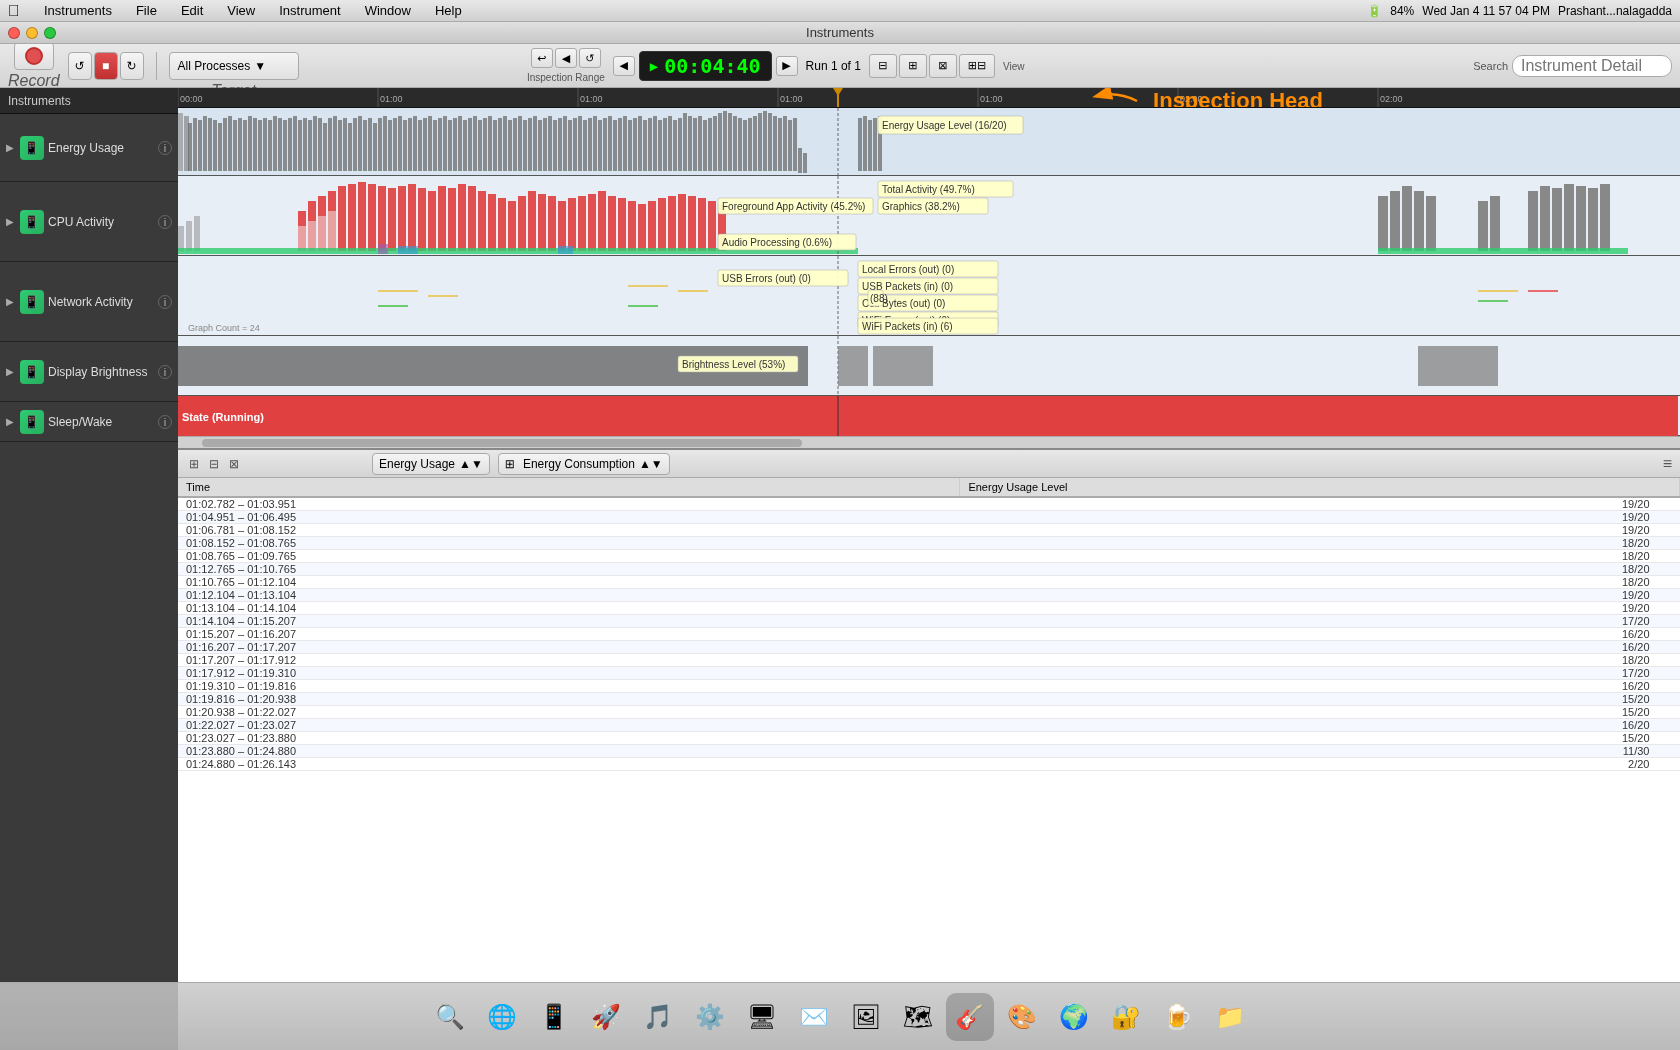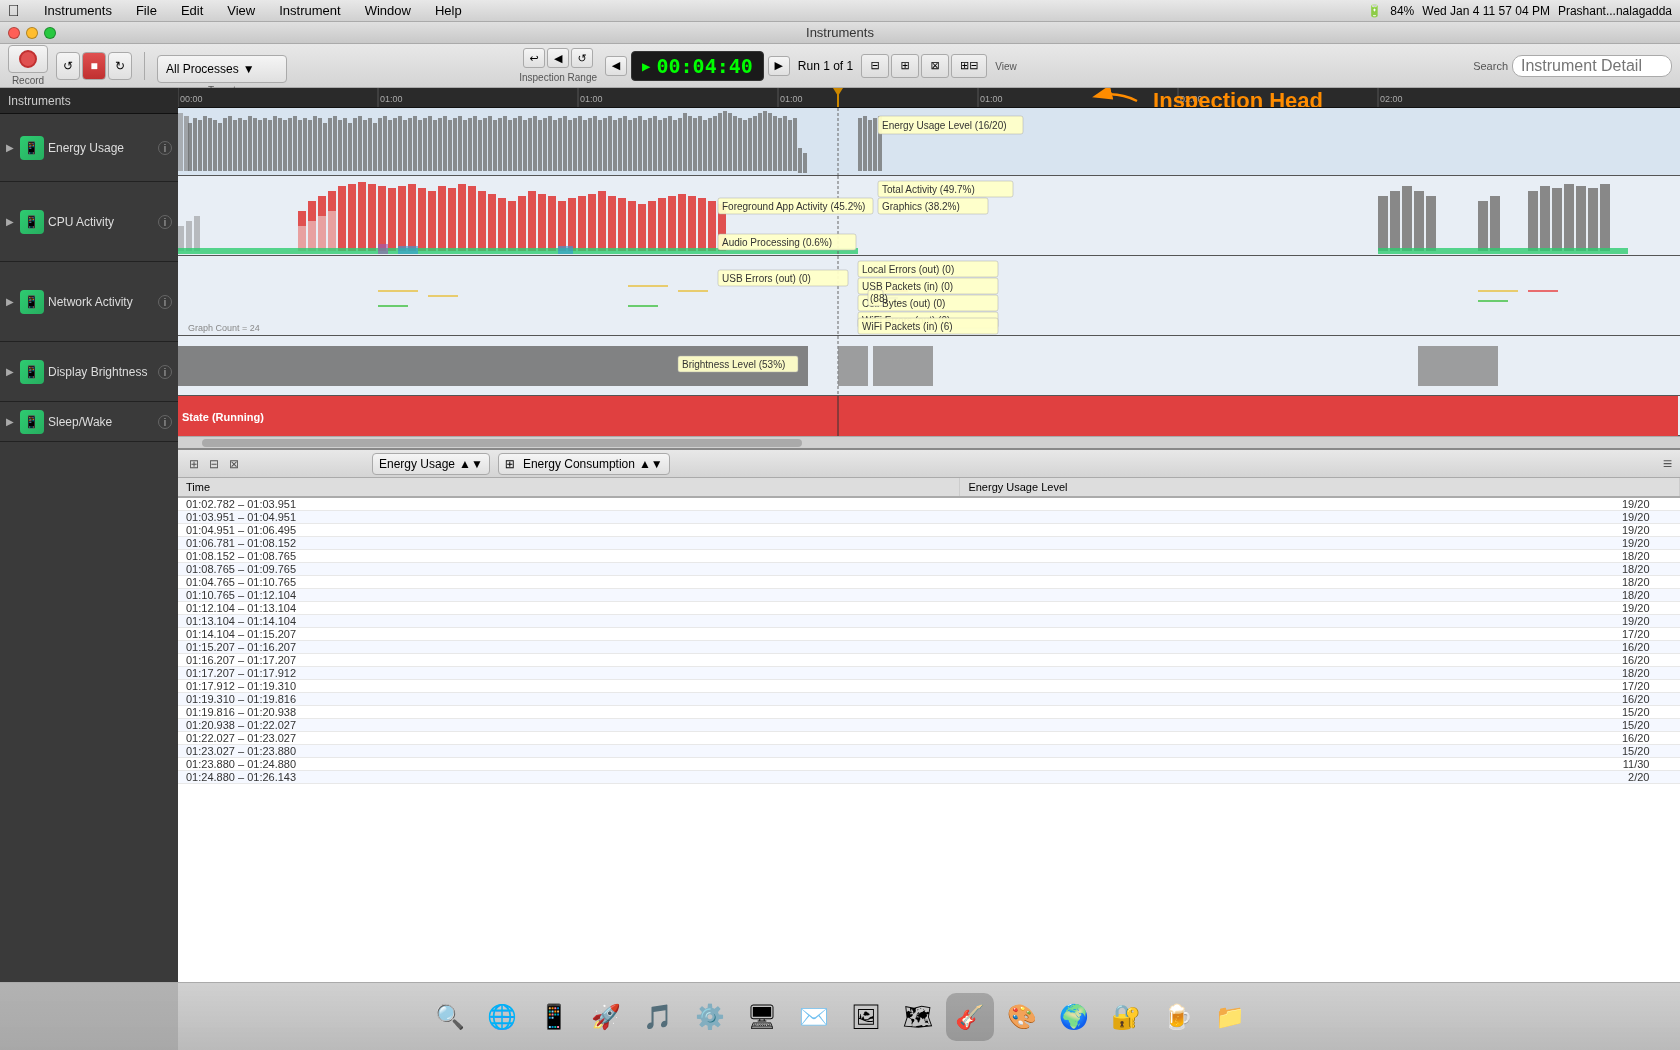"Record" .record-label { font-size: 10px -> 16px; font-style: none -> italic }
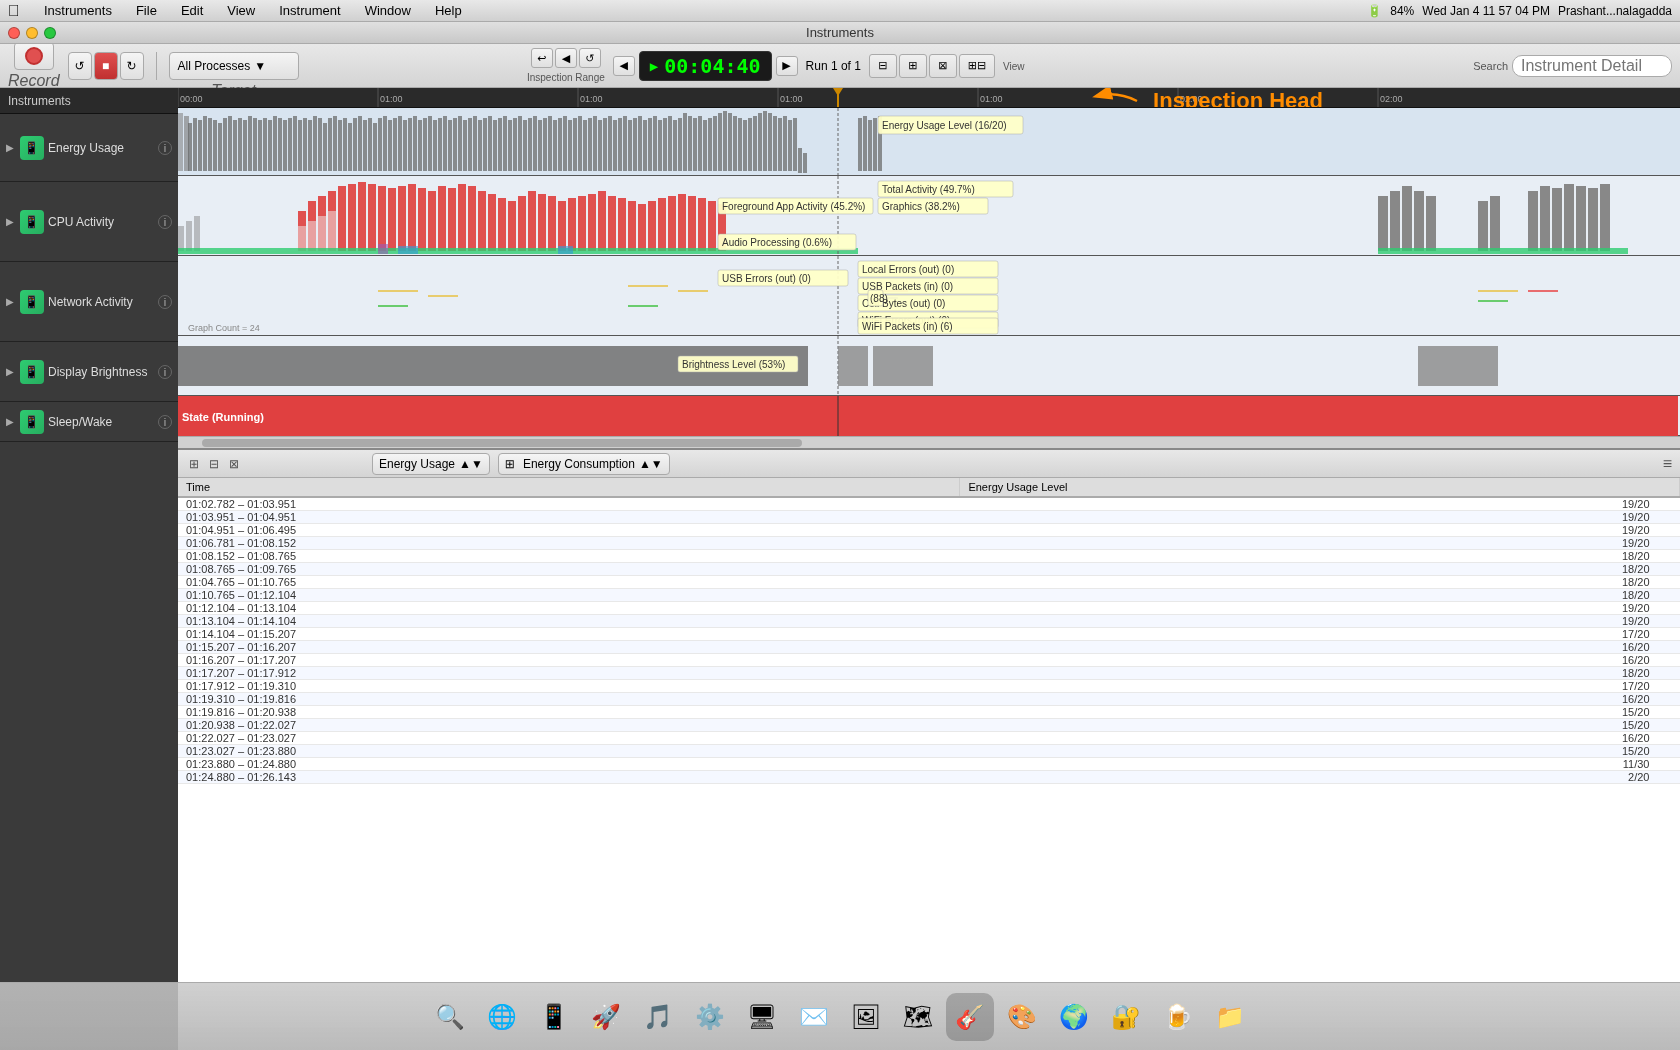"01:03.951 – 01:04.951" tr { html: <tr> <td>01:03.951 – 01:04.951</td> <td>19/20</td> </tr> -> none }
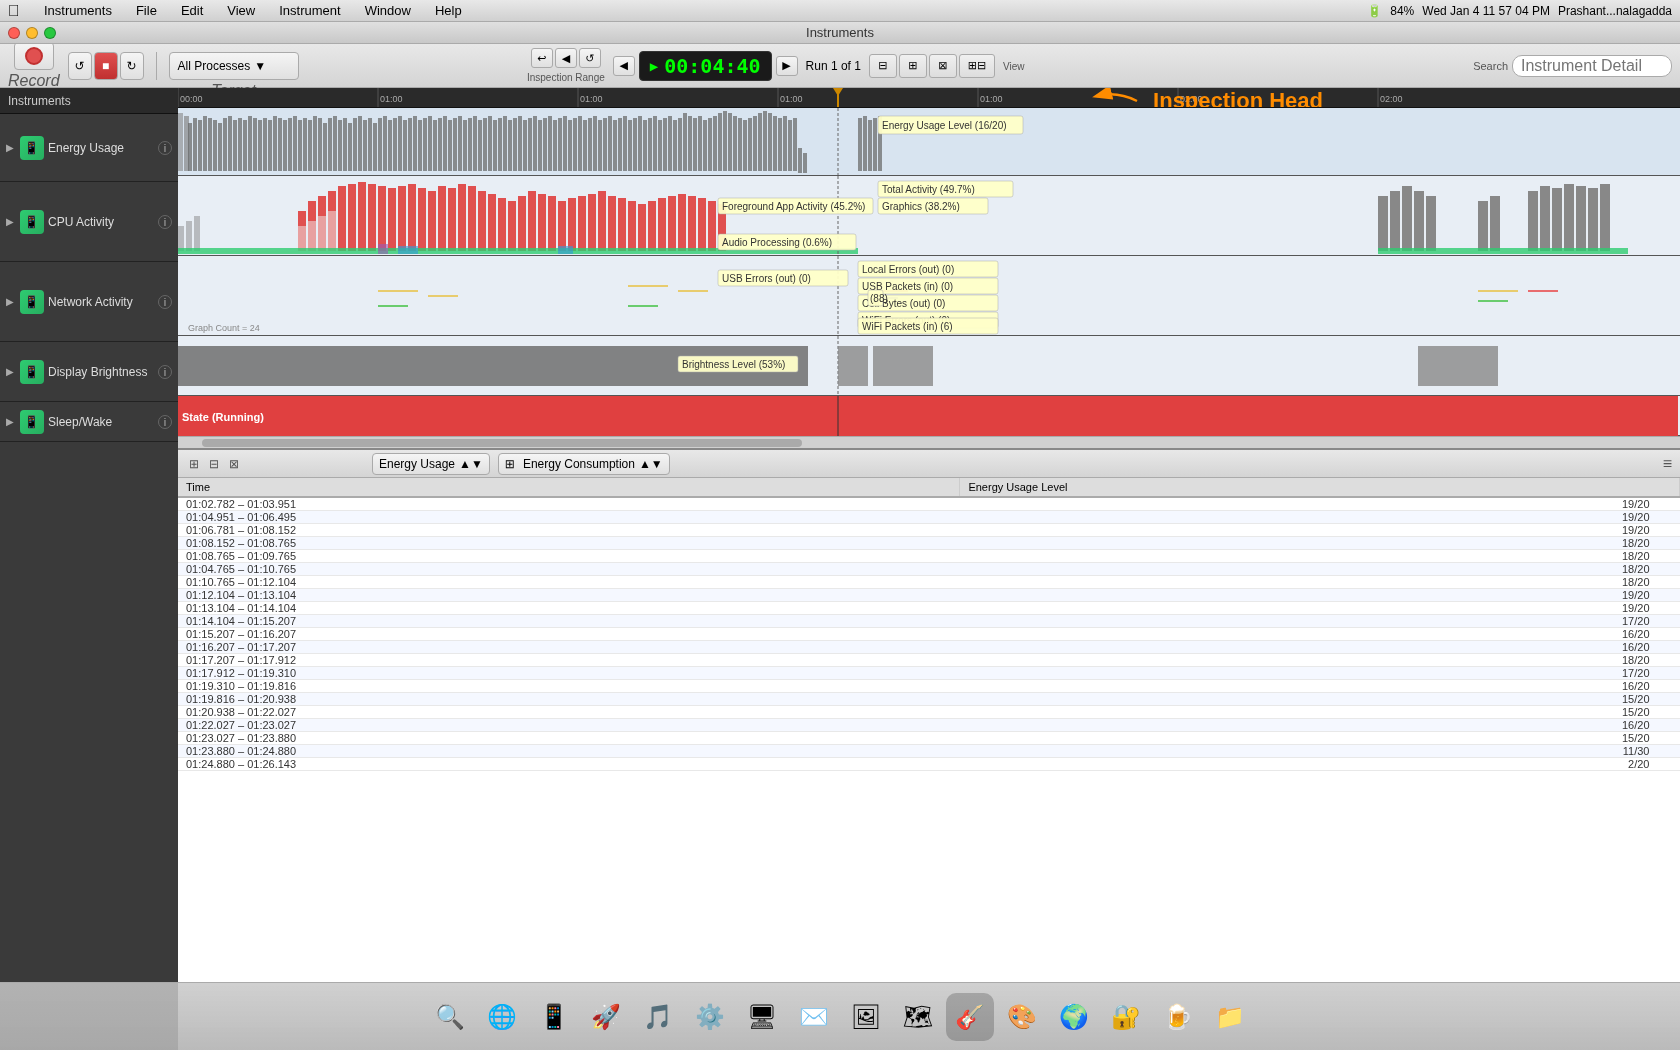"01:04.765 – 01:10.765" td { text: 01:04.765 -> 01:12.765 }
